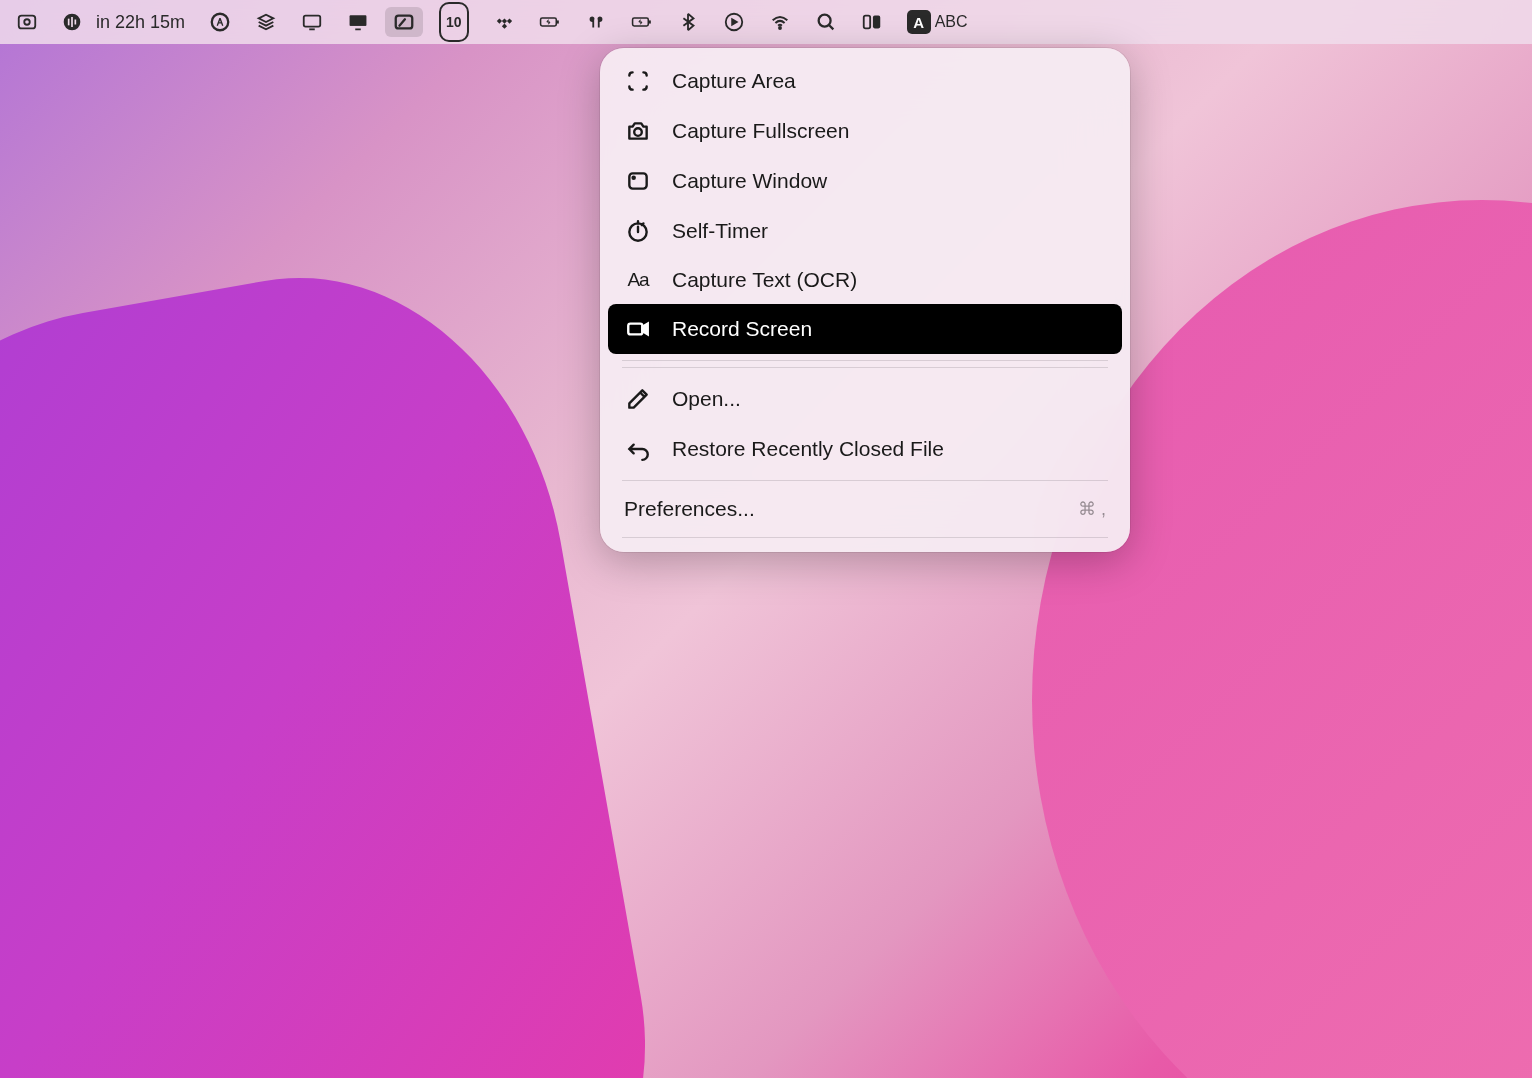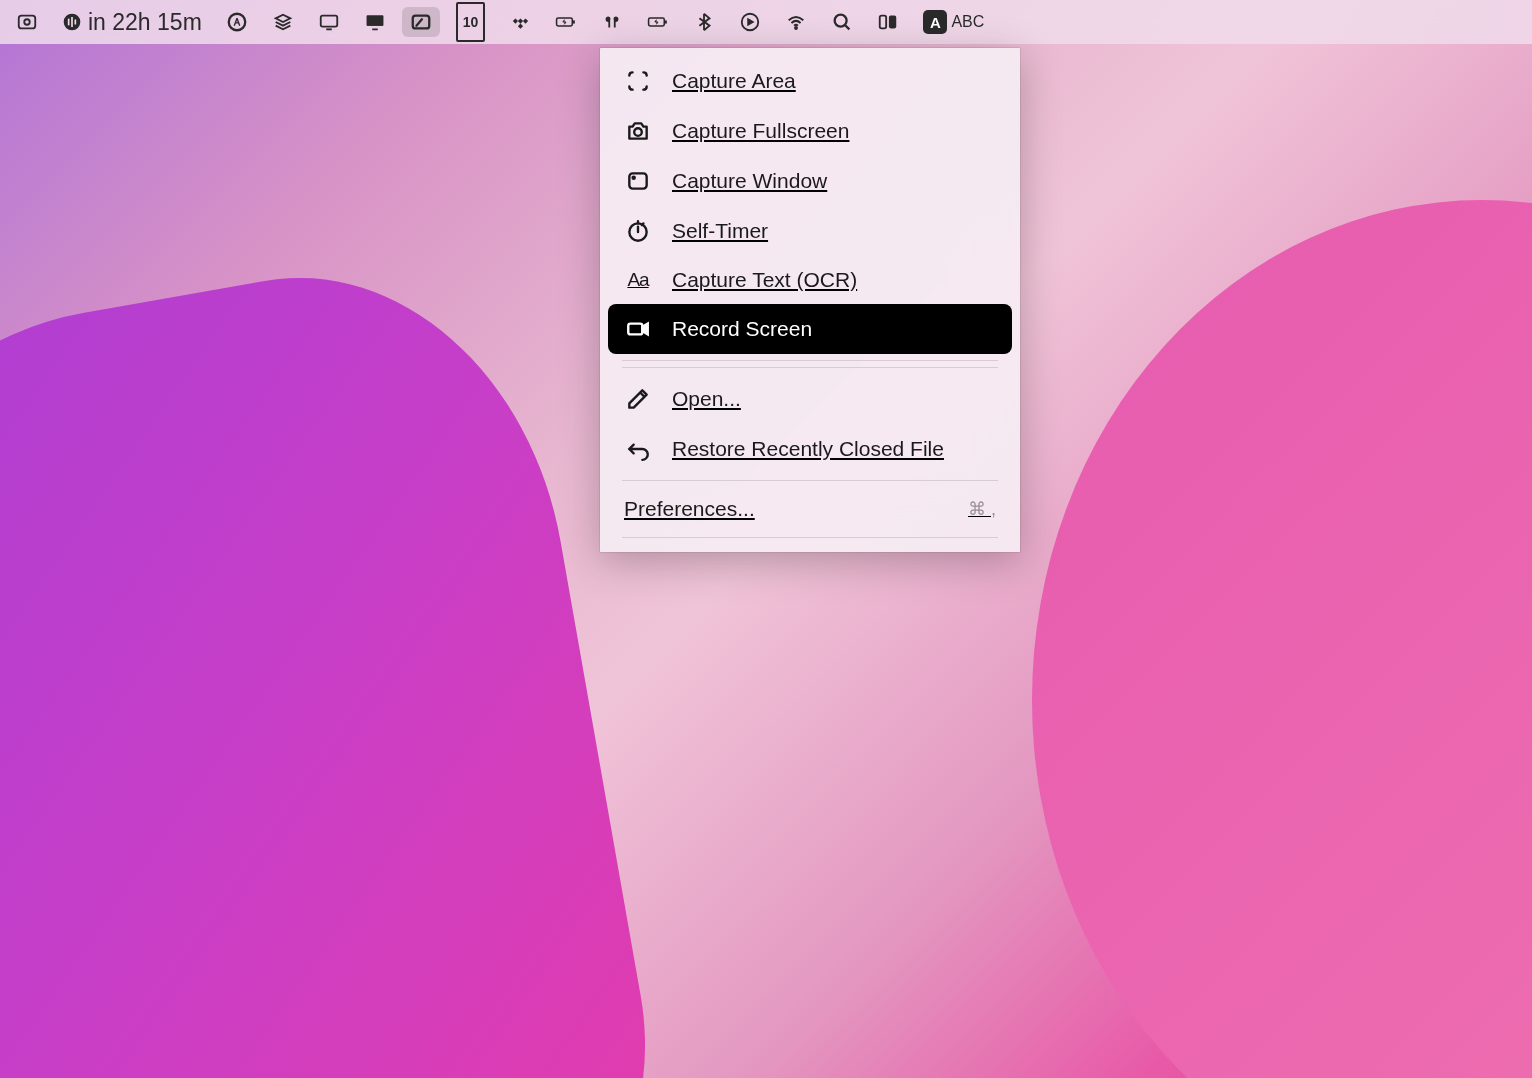"in 22h 15m" .menubar-text { font-size: 23px -> 18px; gap: 6px -> 14px }
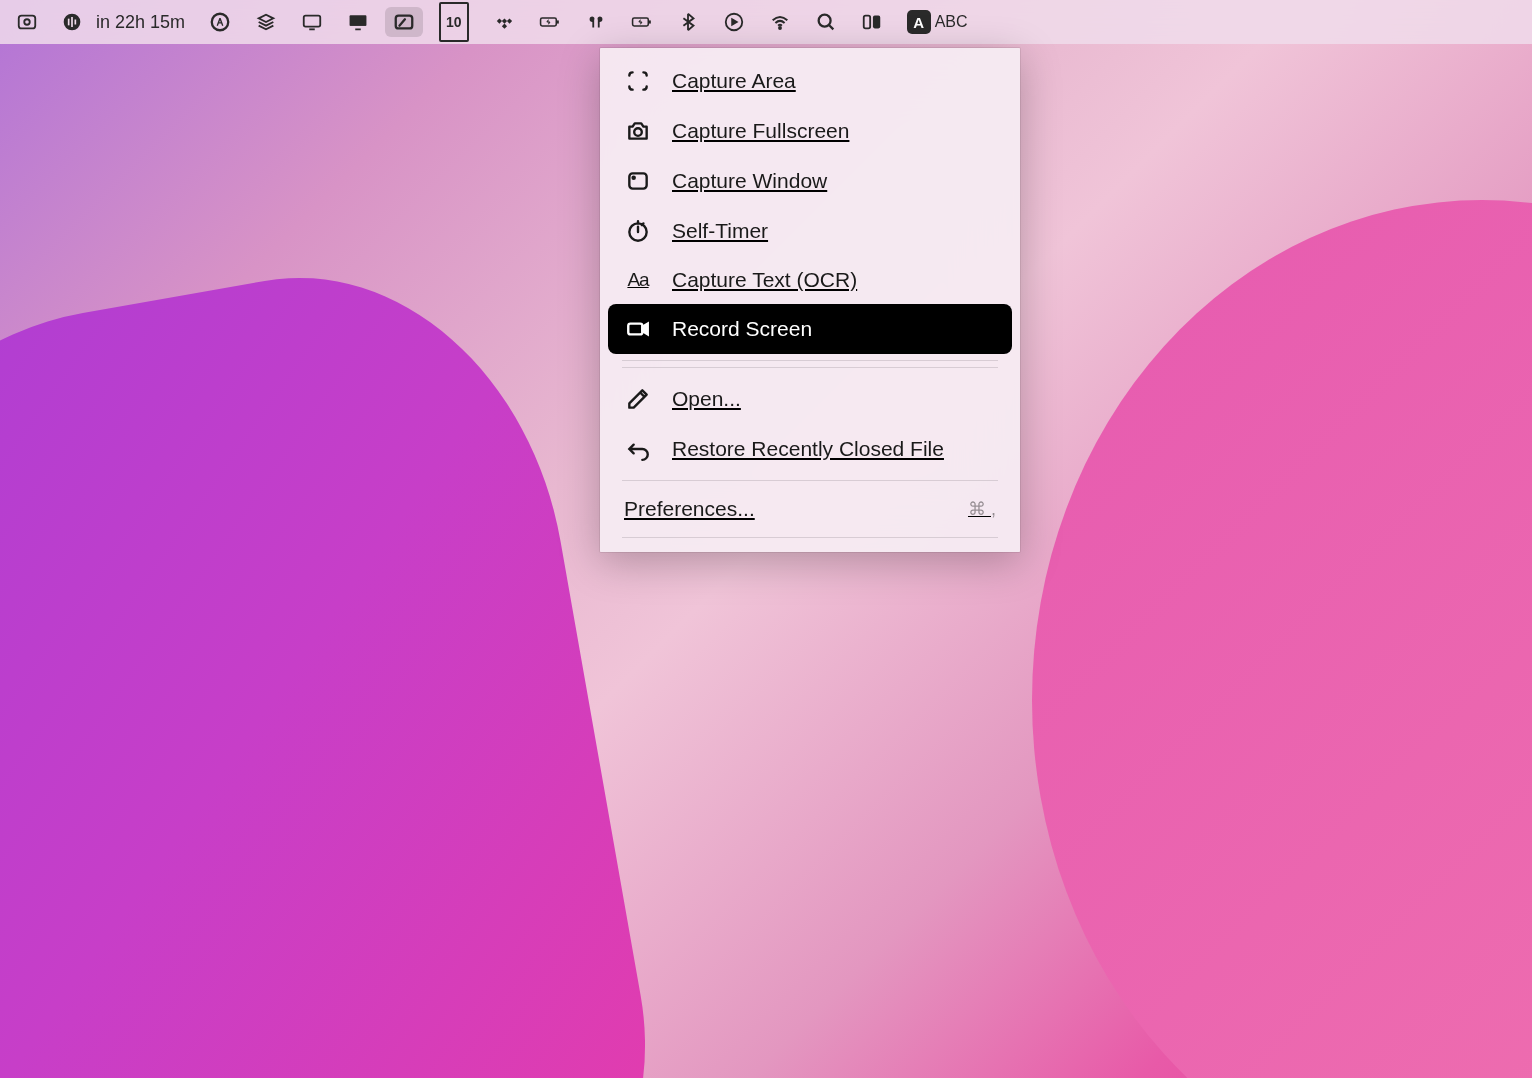"10" .menubar-icon.calendar-box { border-radius: 2px -> 10px }
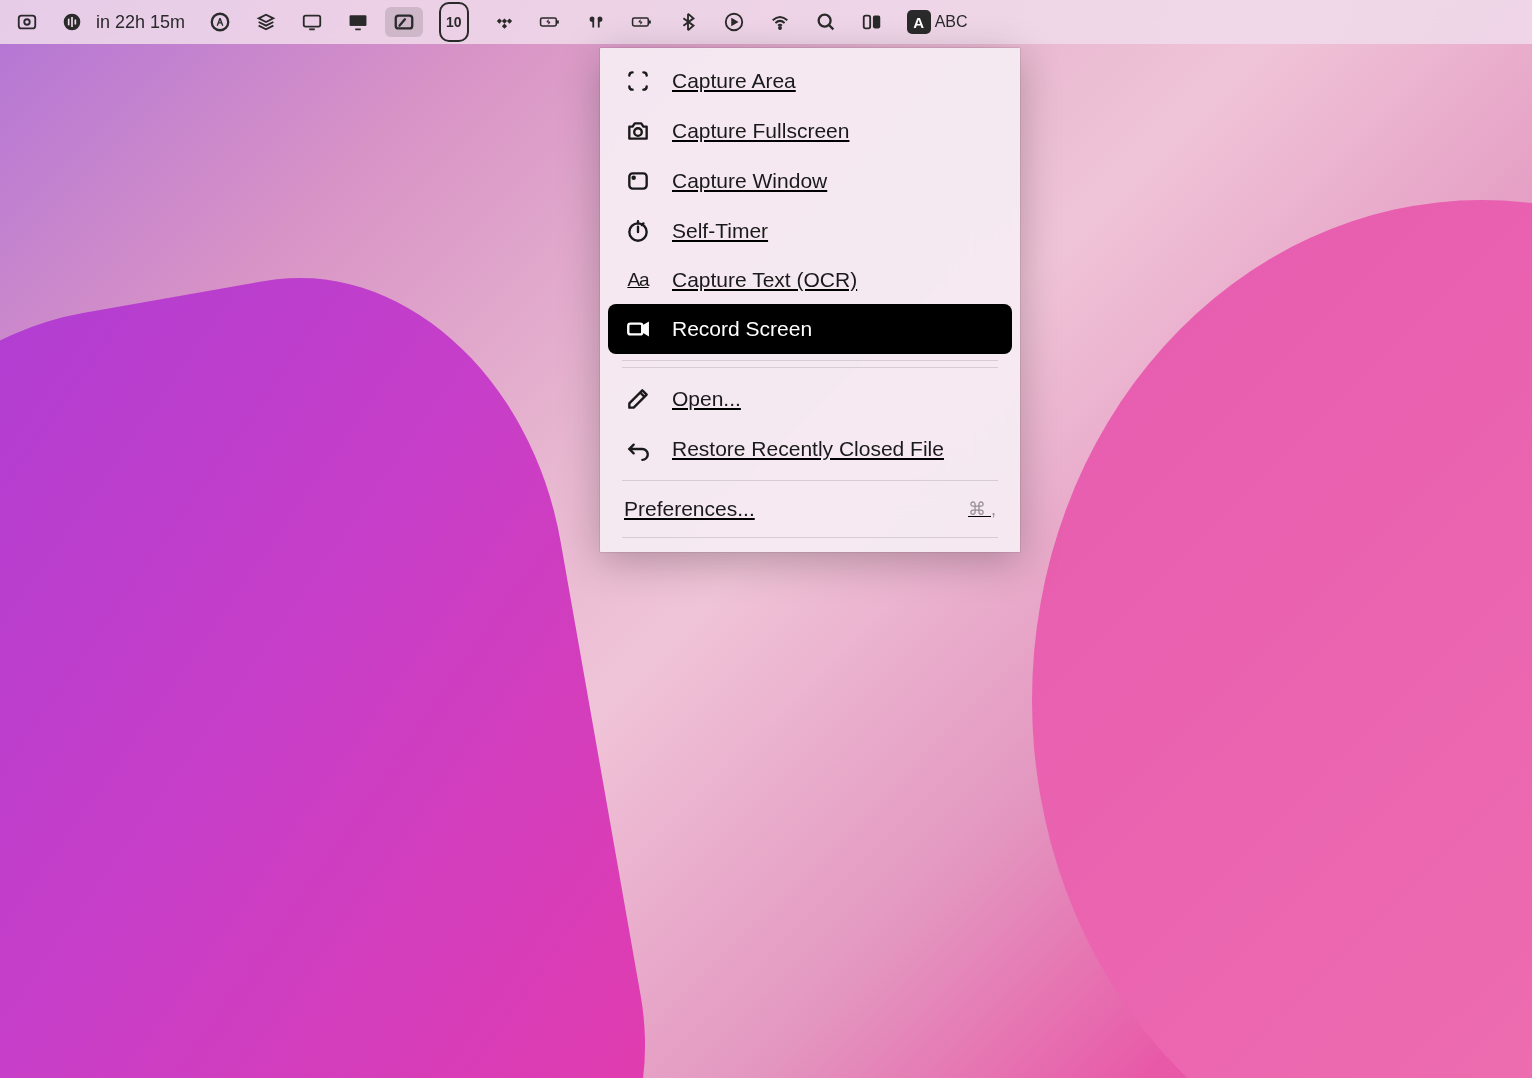"Capture Area" .dropdown { border-radius: 1px -> 24px; text-decoration: underline -> none; width: 420px -> 530px }
